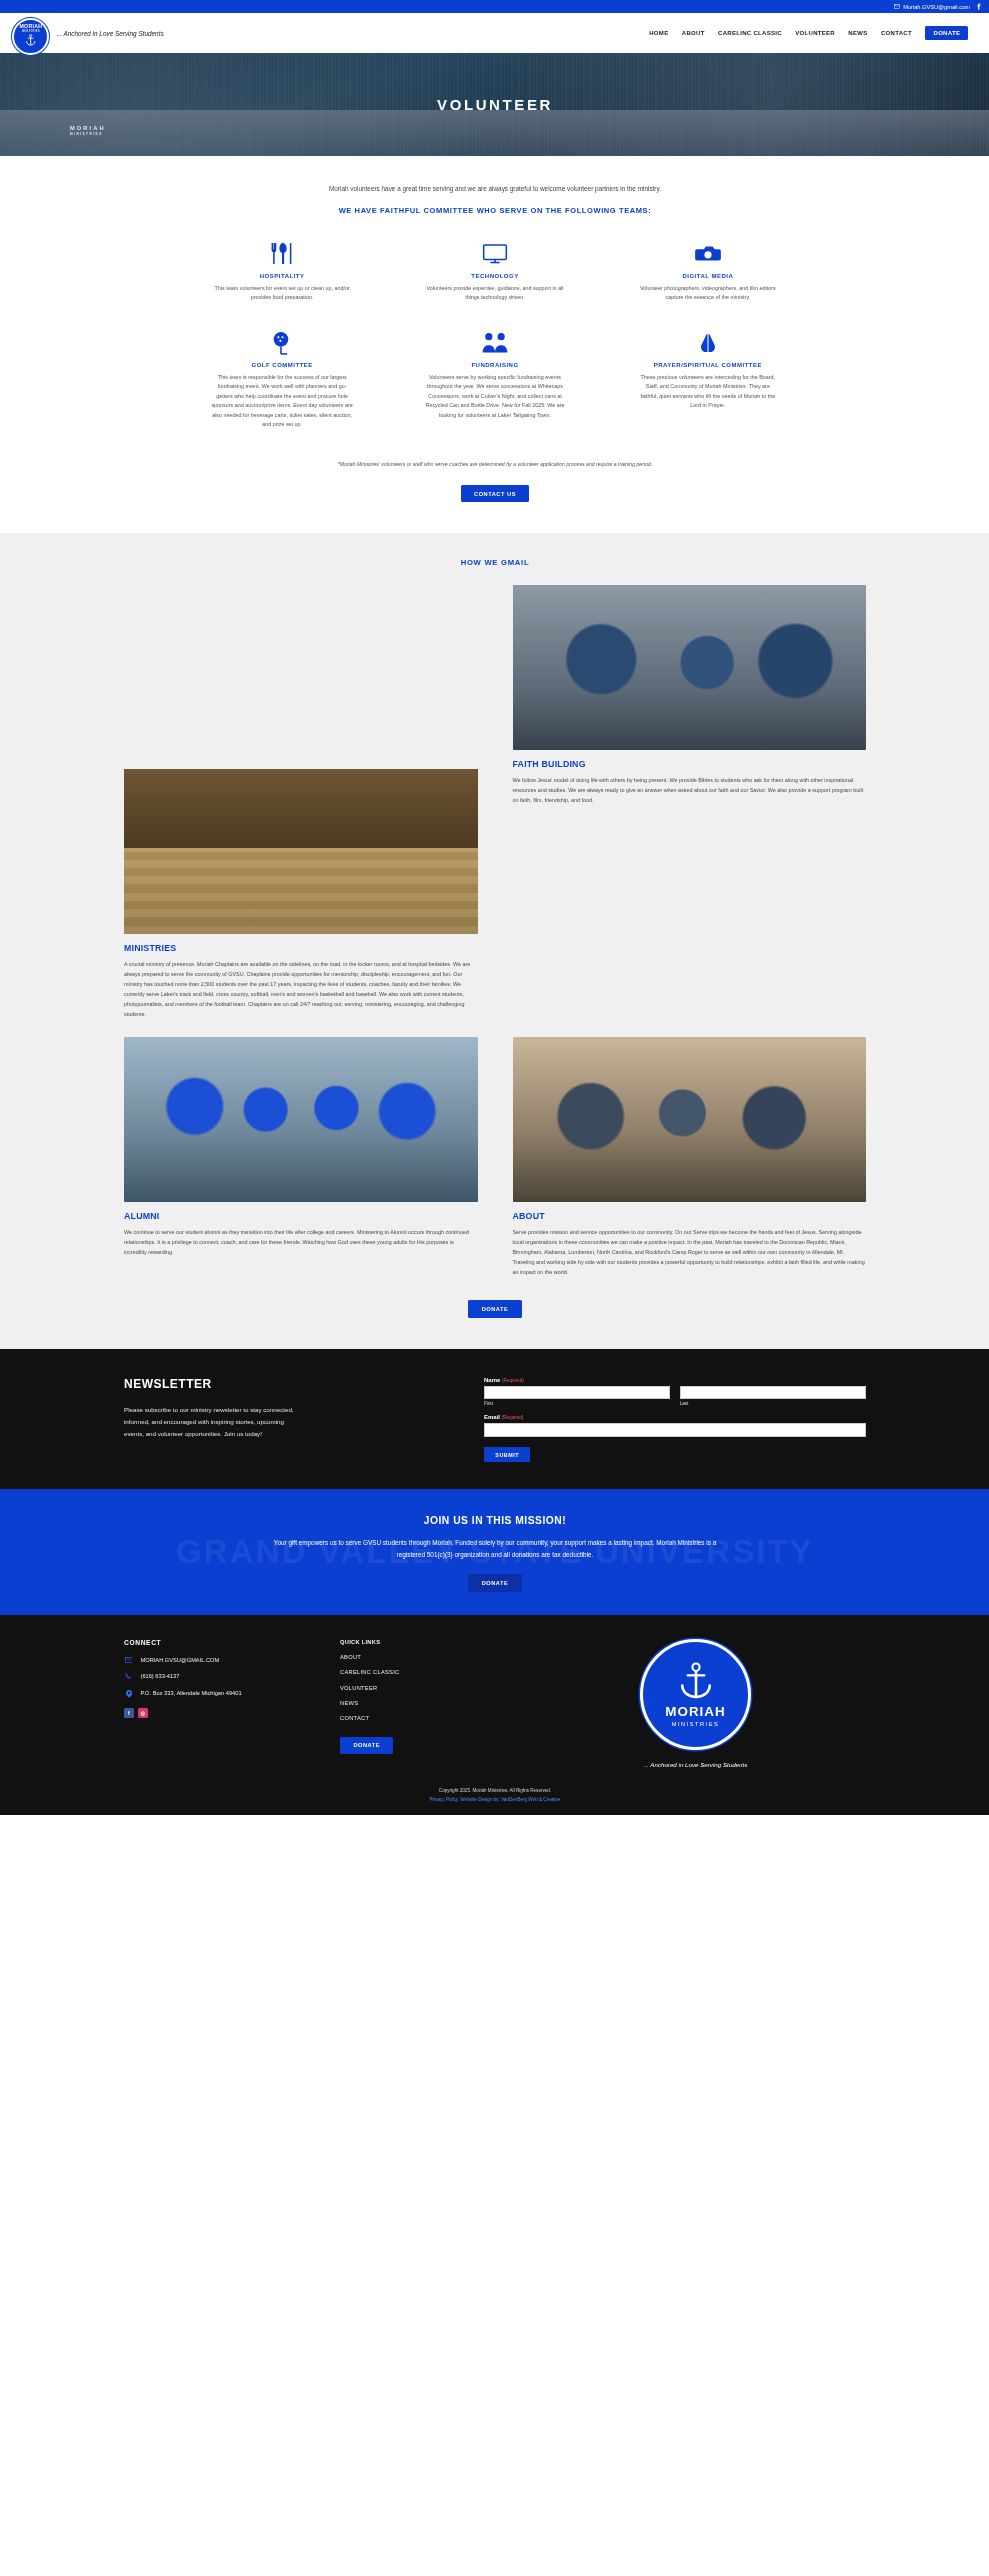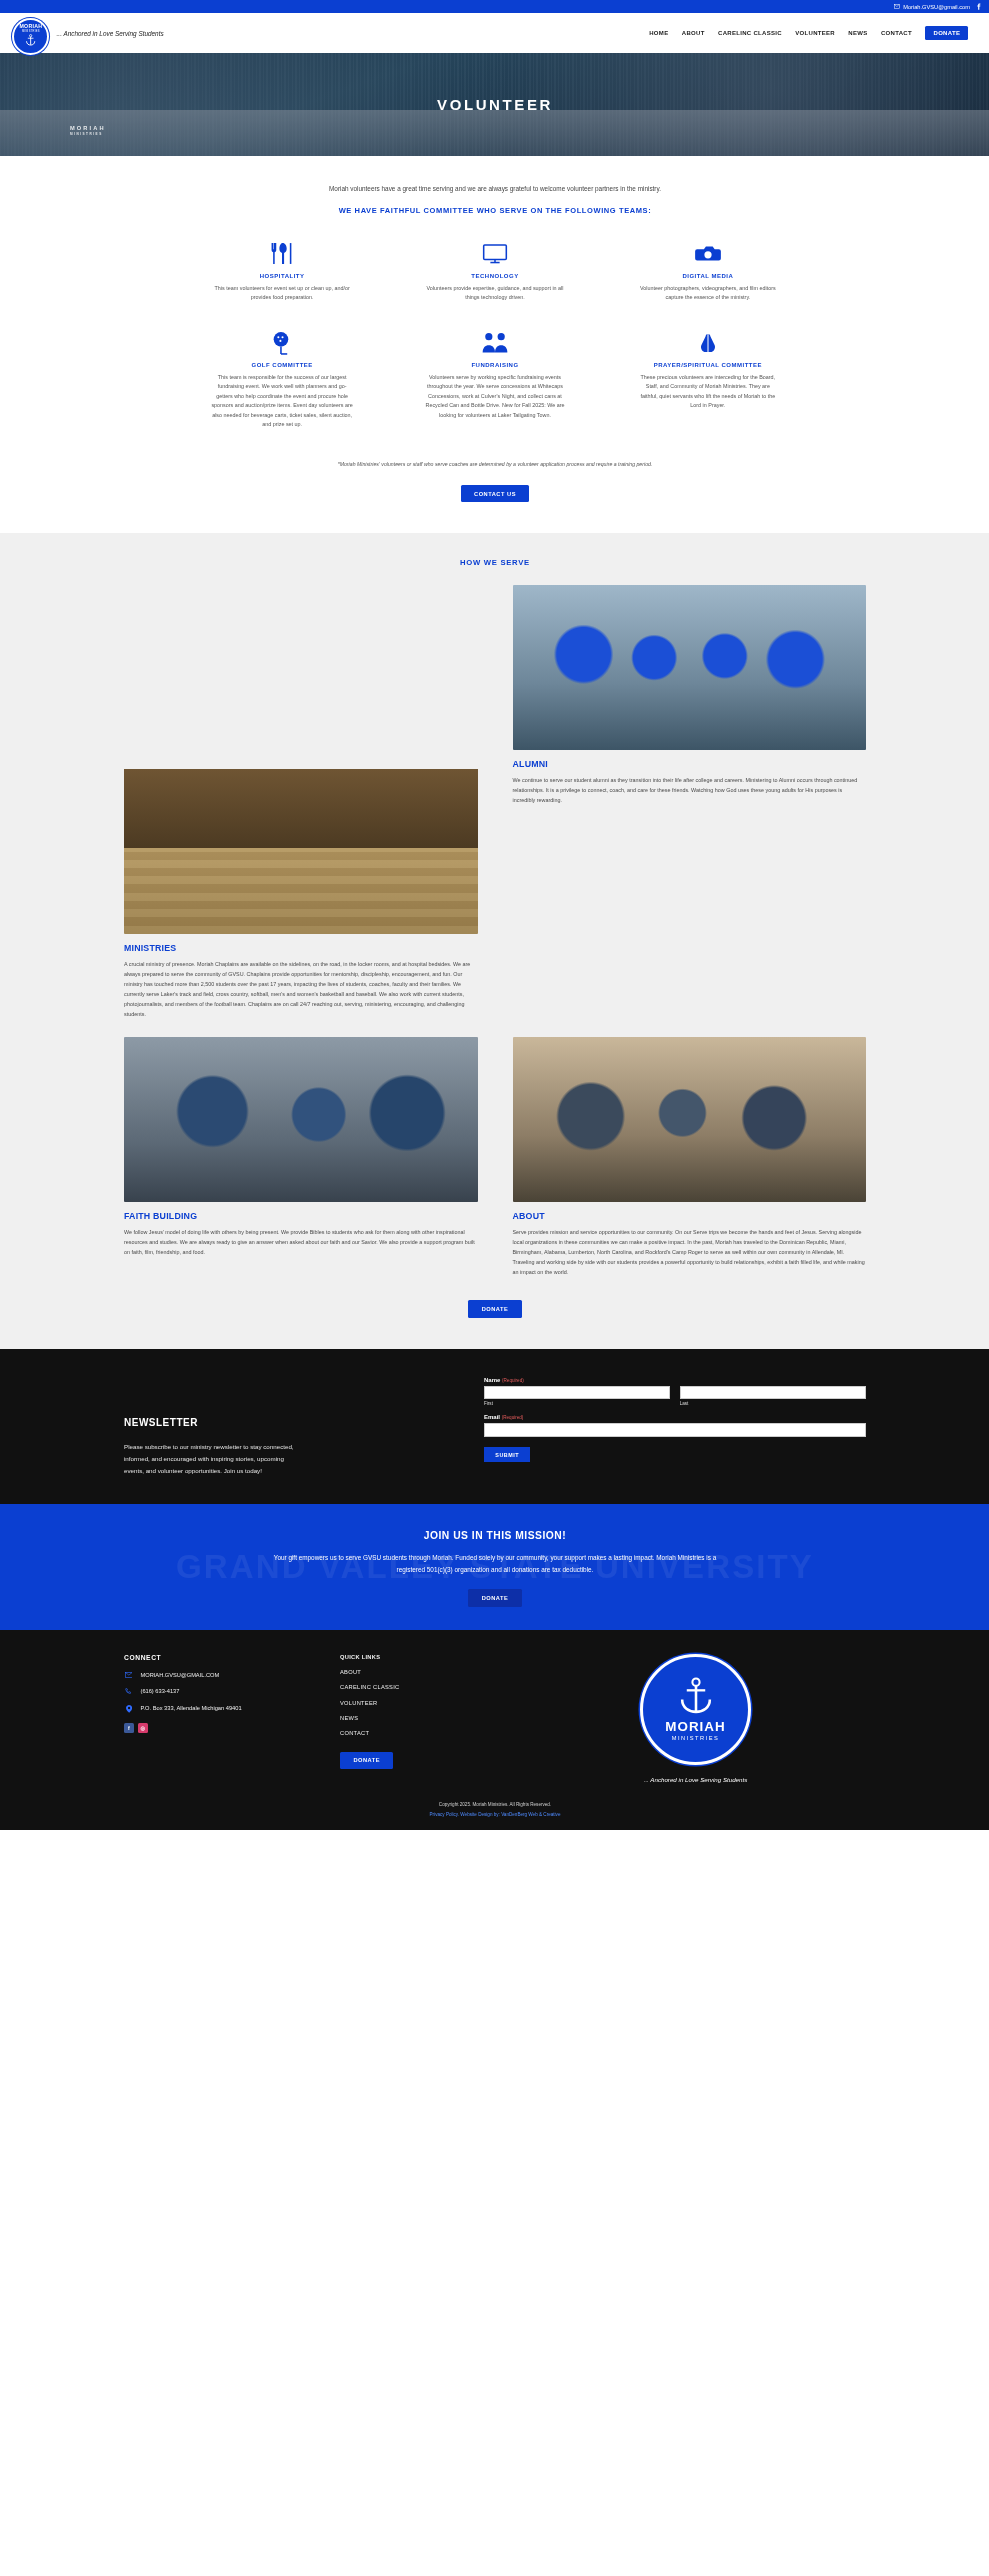"HOW WE SERVE" h2 { text: SERVE -> GMAIL }
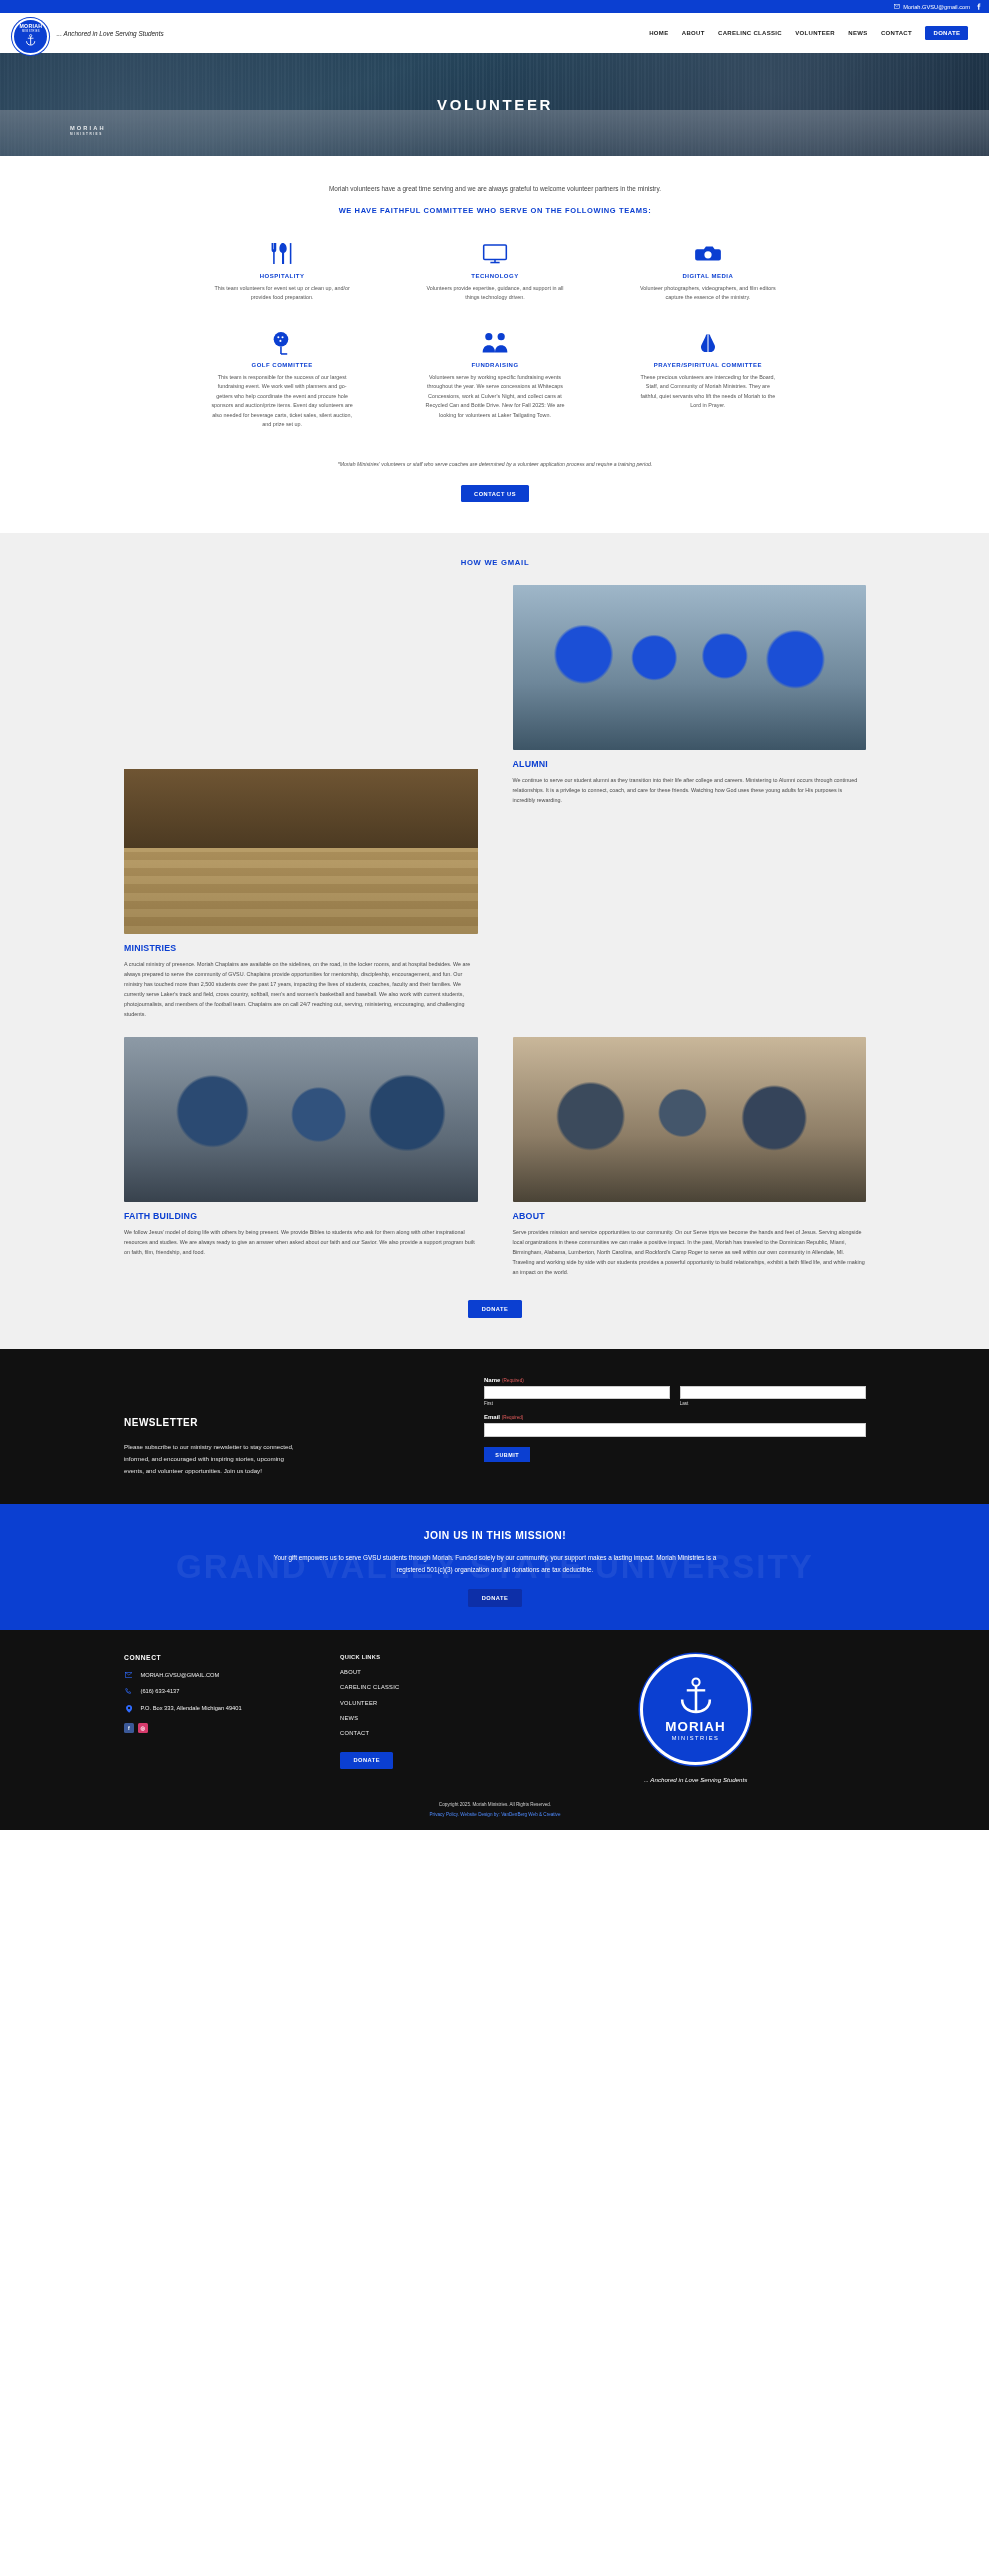"ALUMNI" div.card { order: before "FAITH BUILDING" -> after "FAITH BUILDING" }
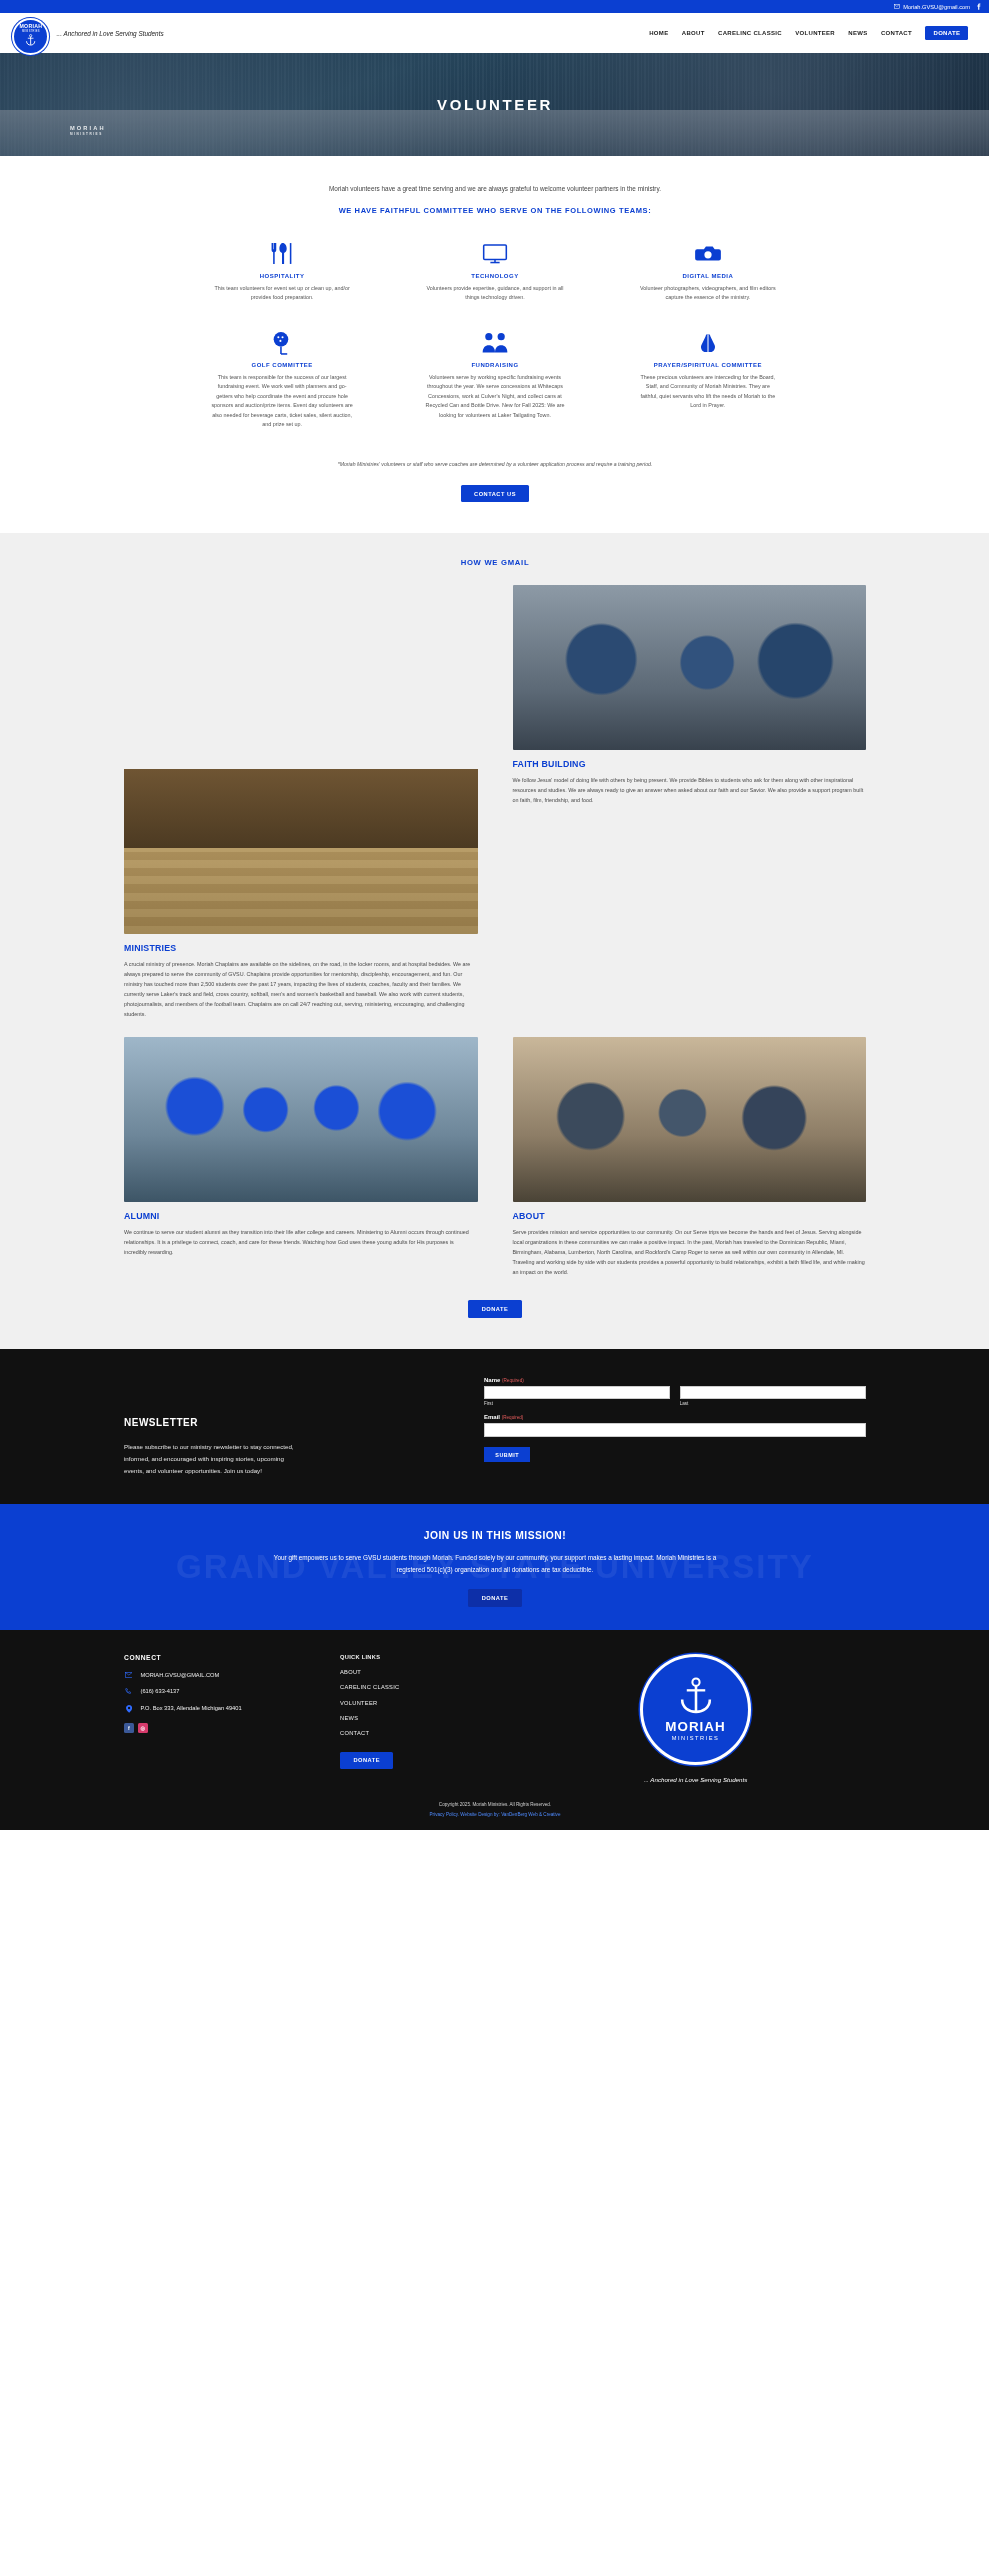"NEWSLETTER" .nl-left h2 { font-size: 10px -> 12px; margin-top: 40px -> none }
